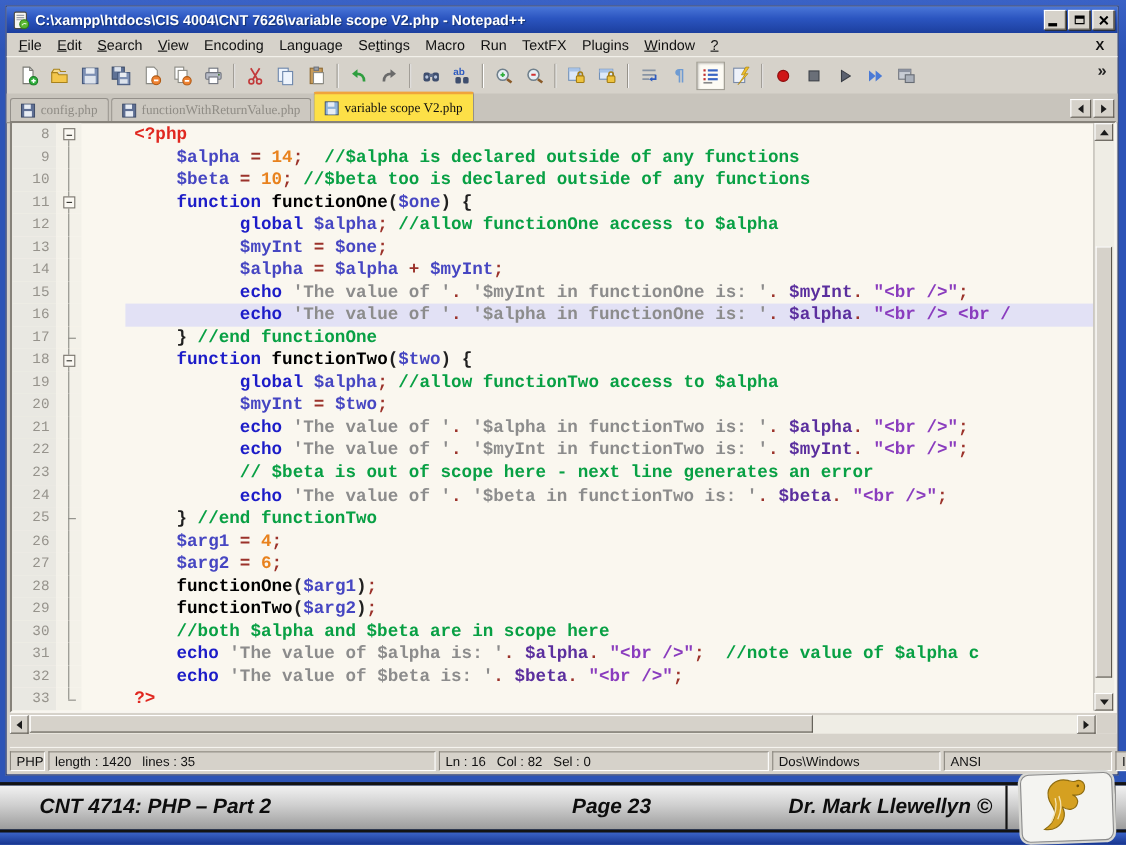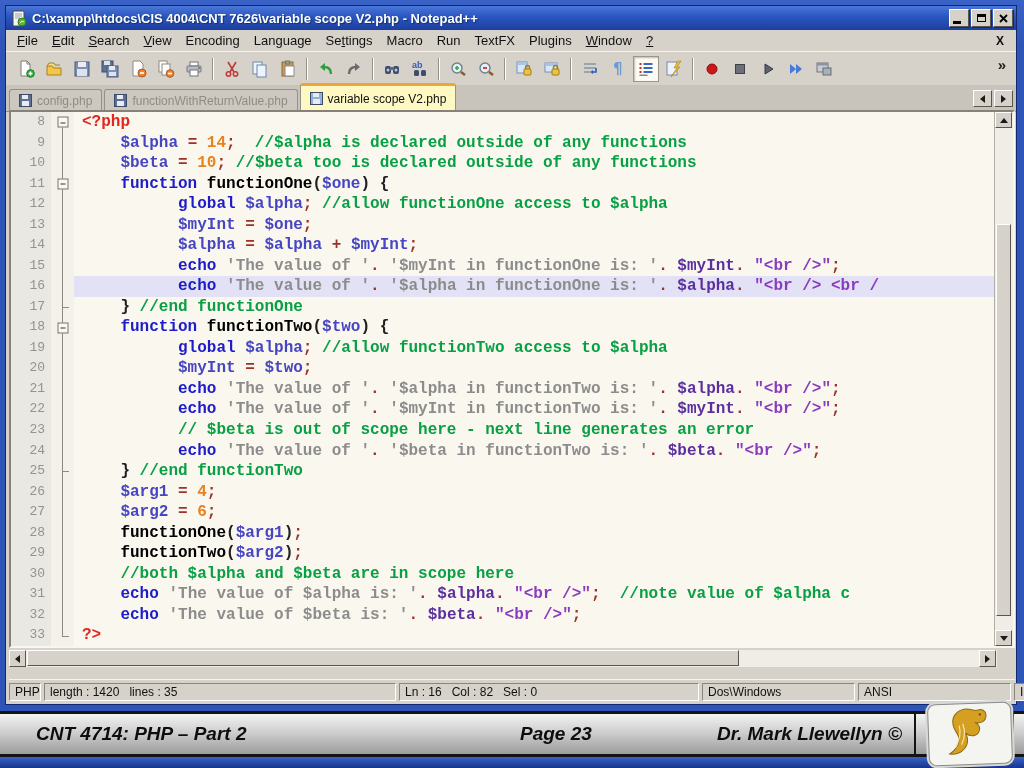"config.php" .tabbar { font-family: none -> Liberation Serif, serif }
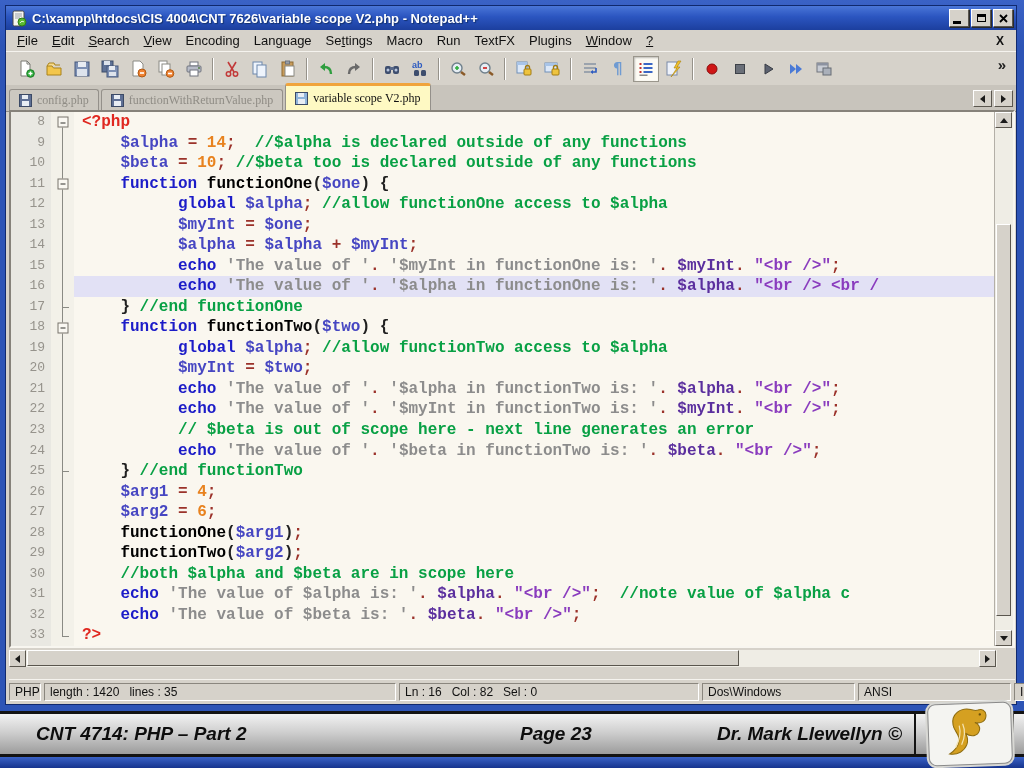"variable scope V2.php" .tab.active { background: #fef9c3 -> #fde047 }
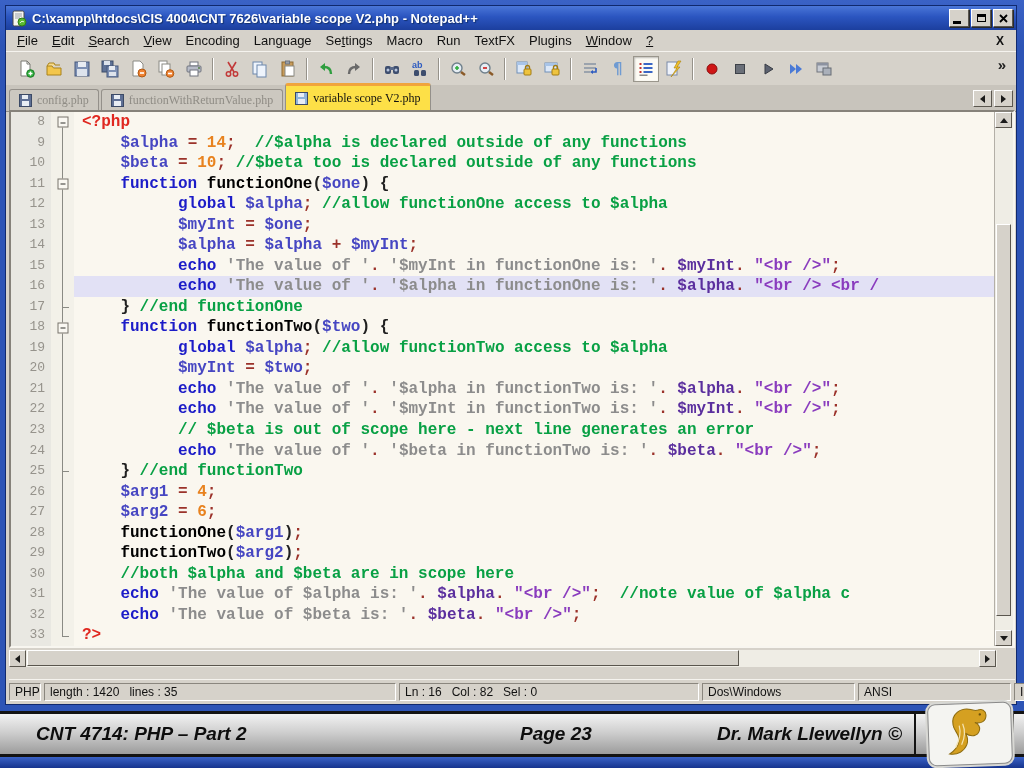"<?php" .txt { margin-left: none -> 40px }
